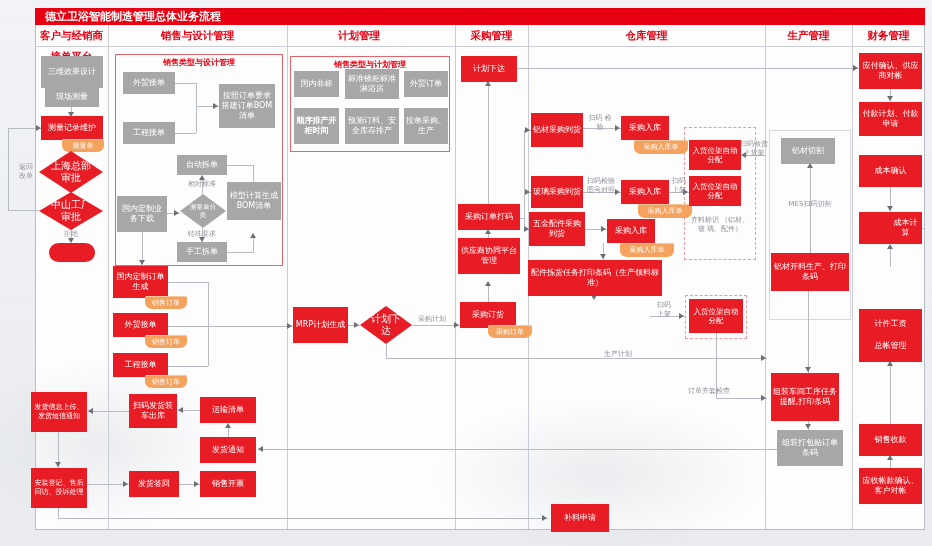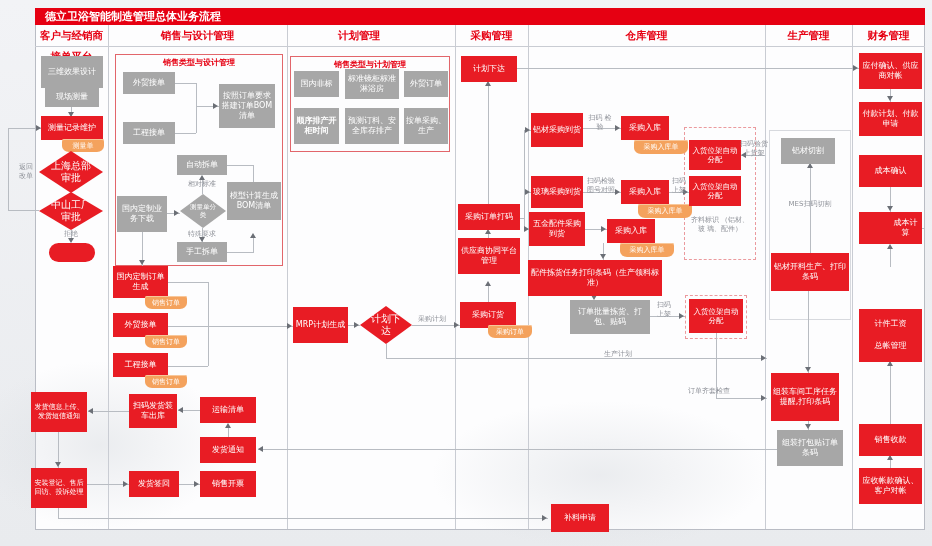"订单批量拣货、打包、贴码" div.node { html: <div>订单批量拣货、打包、贴码</div> -> none }
